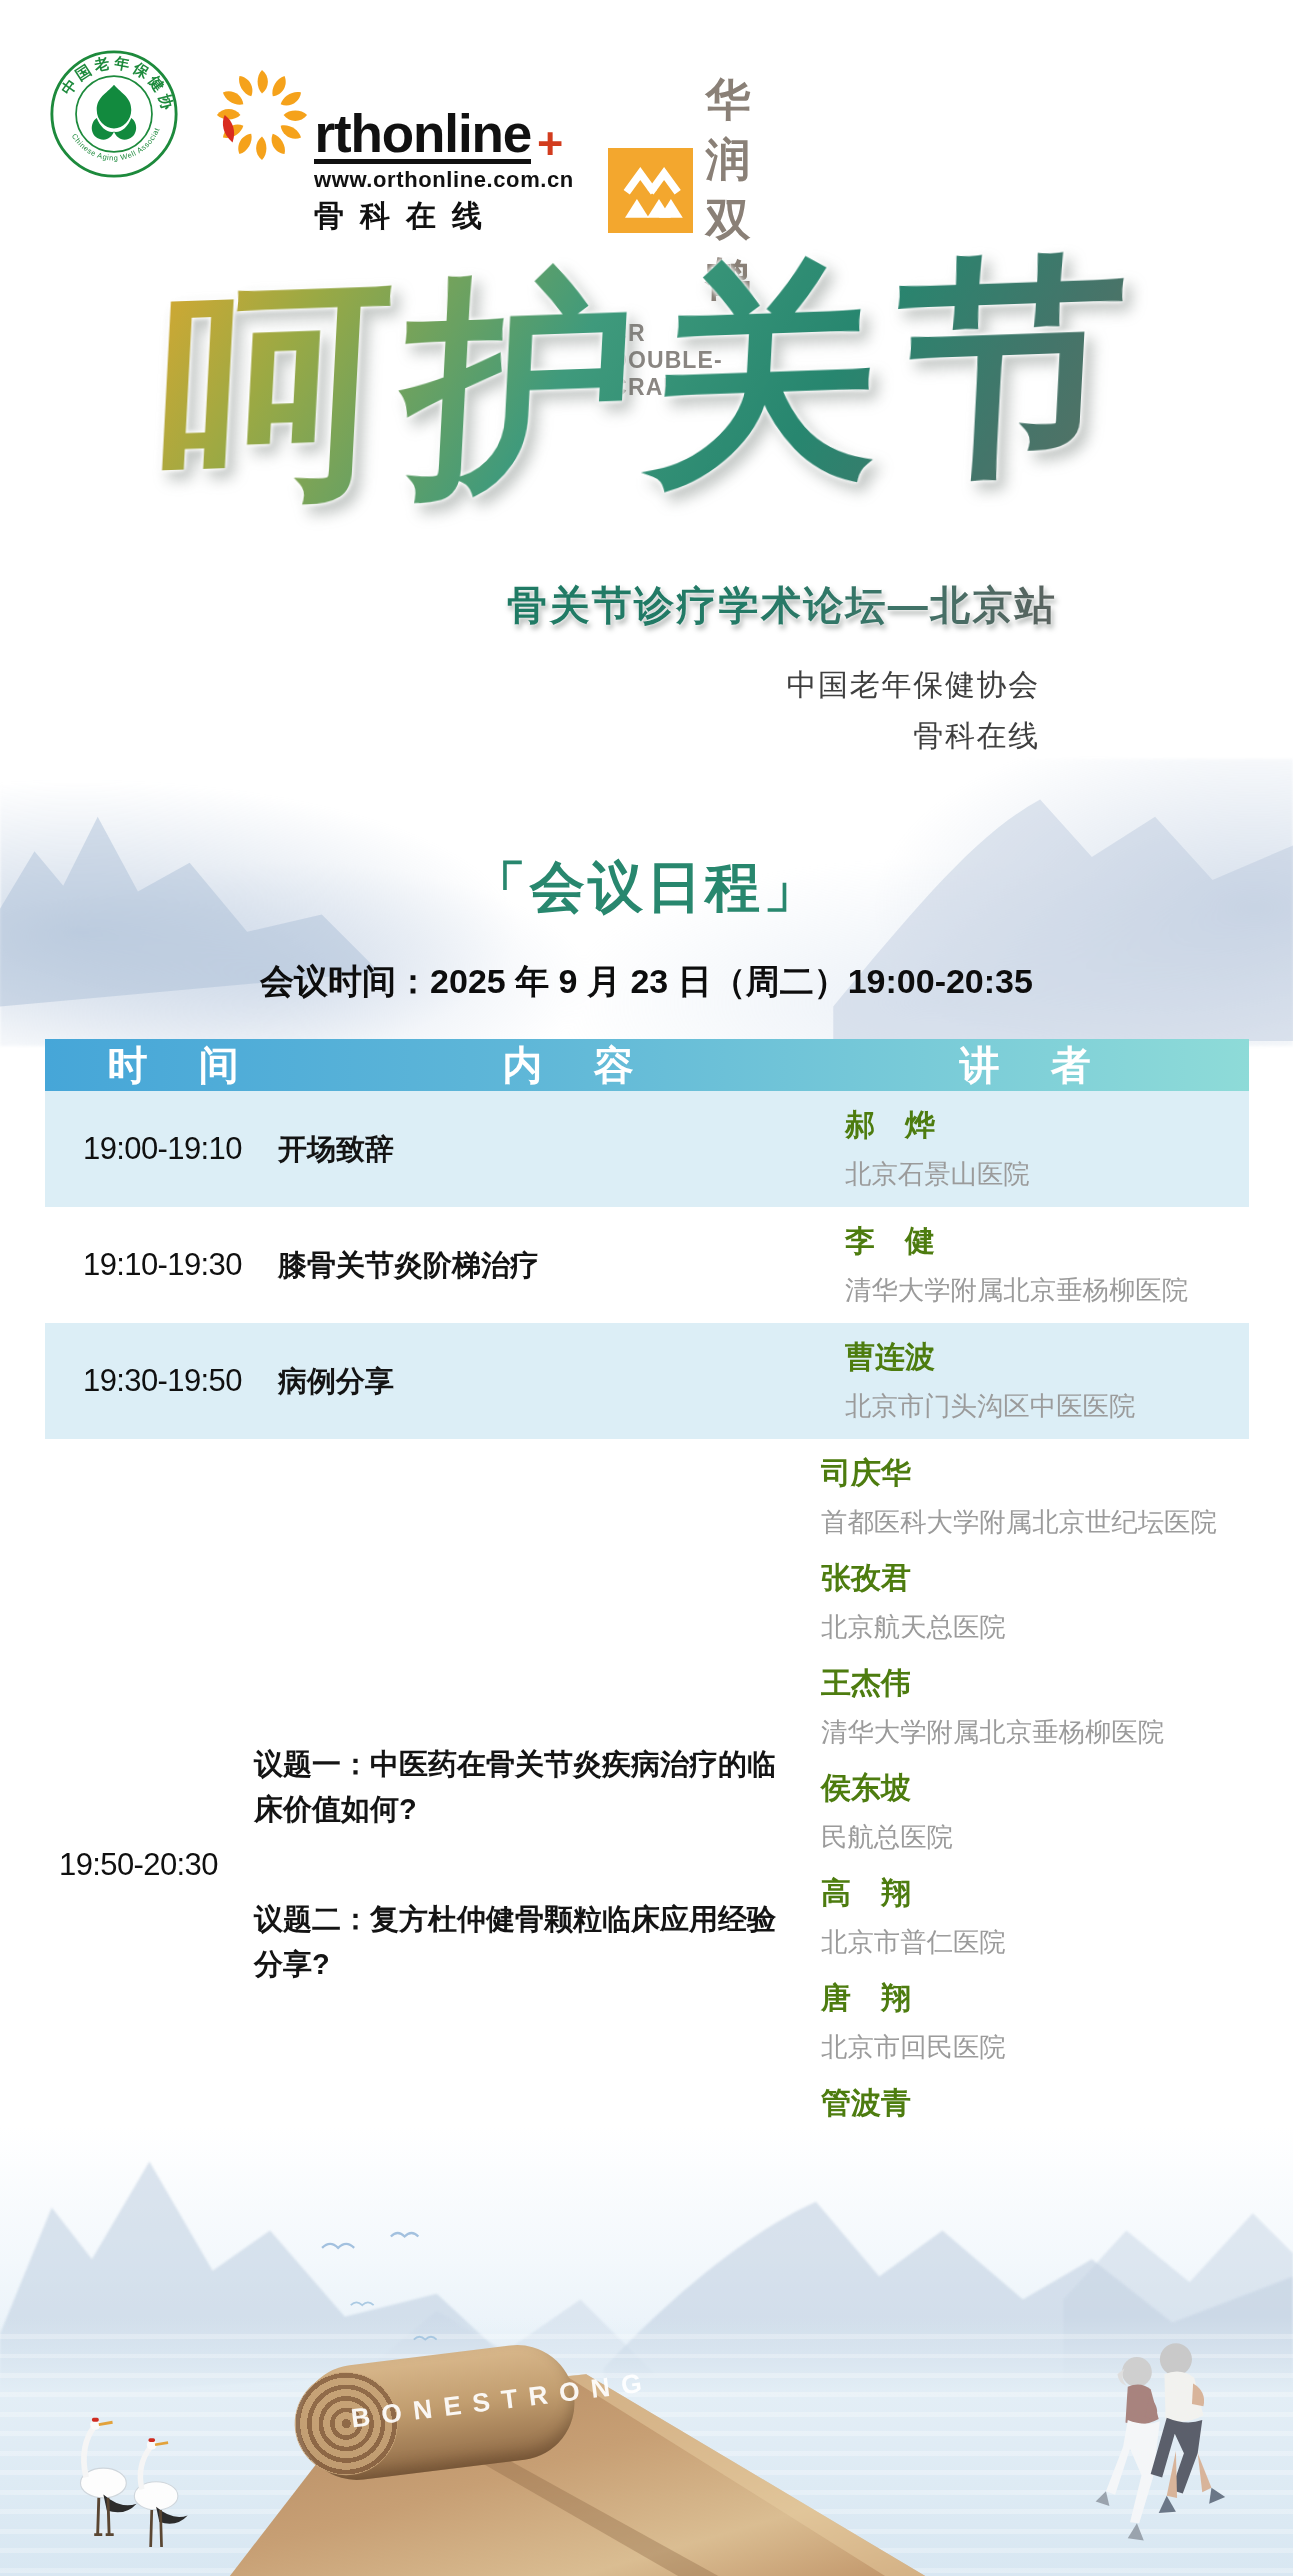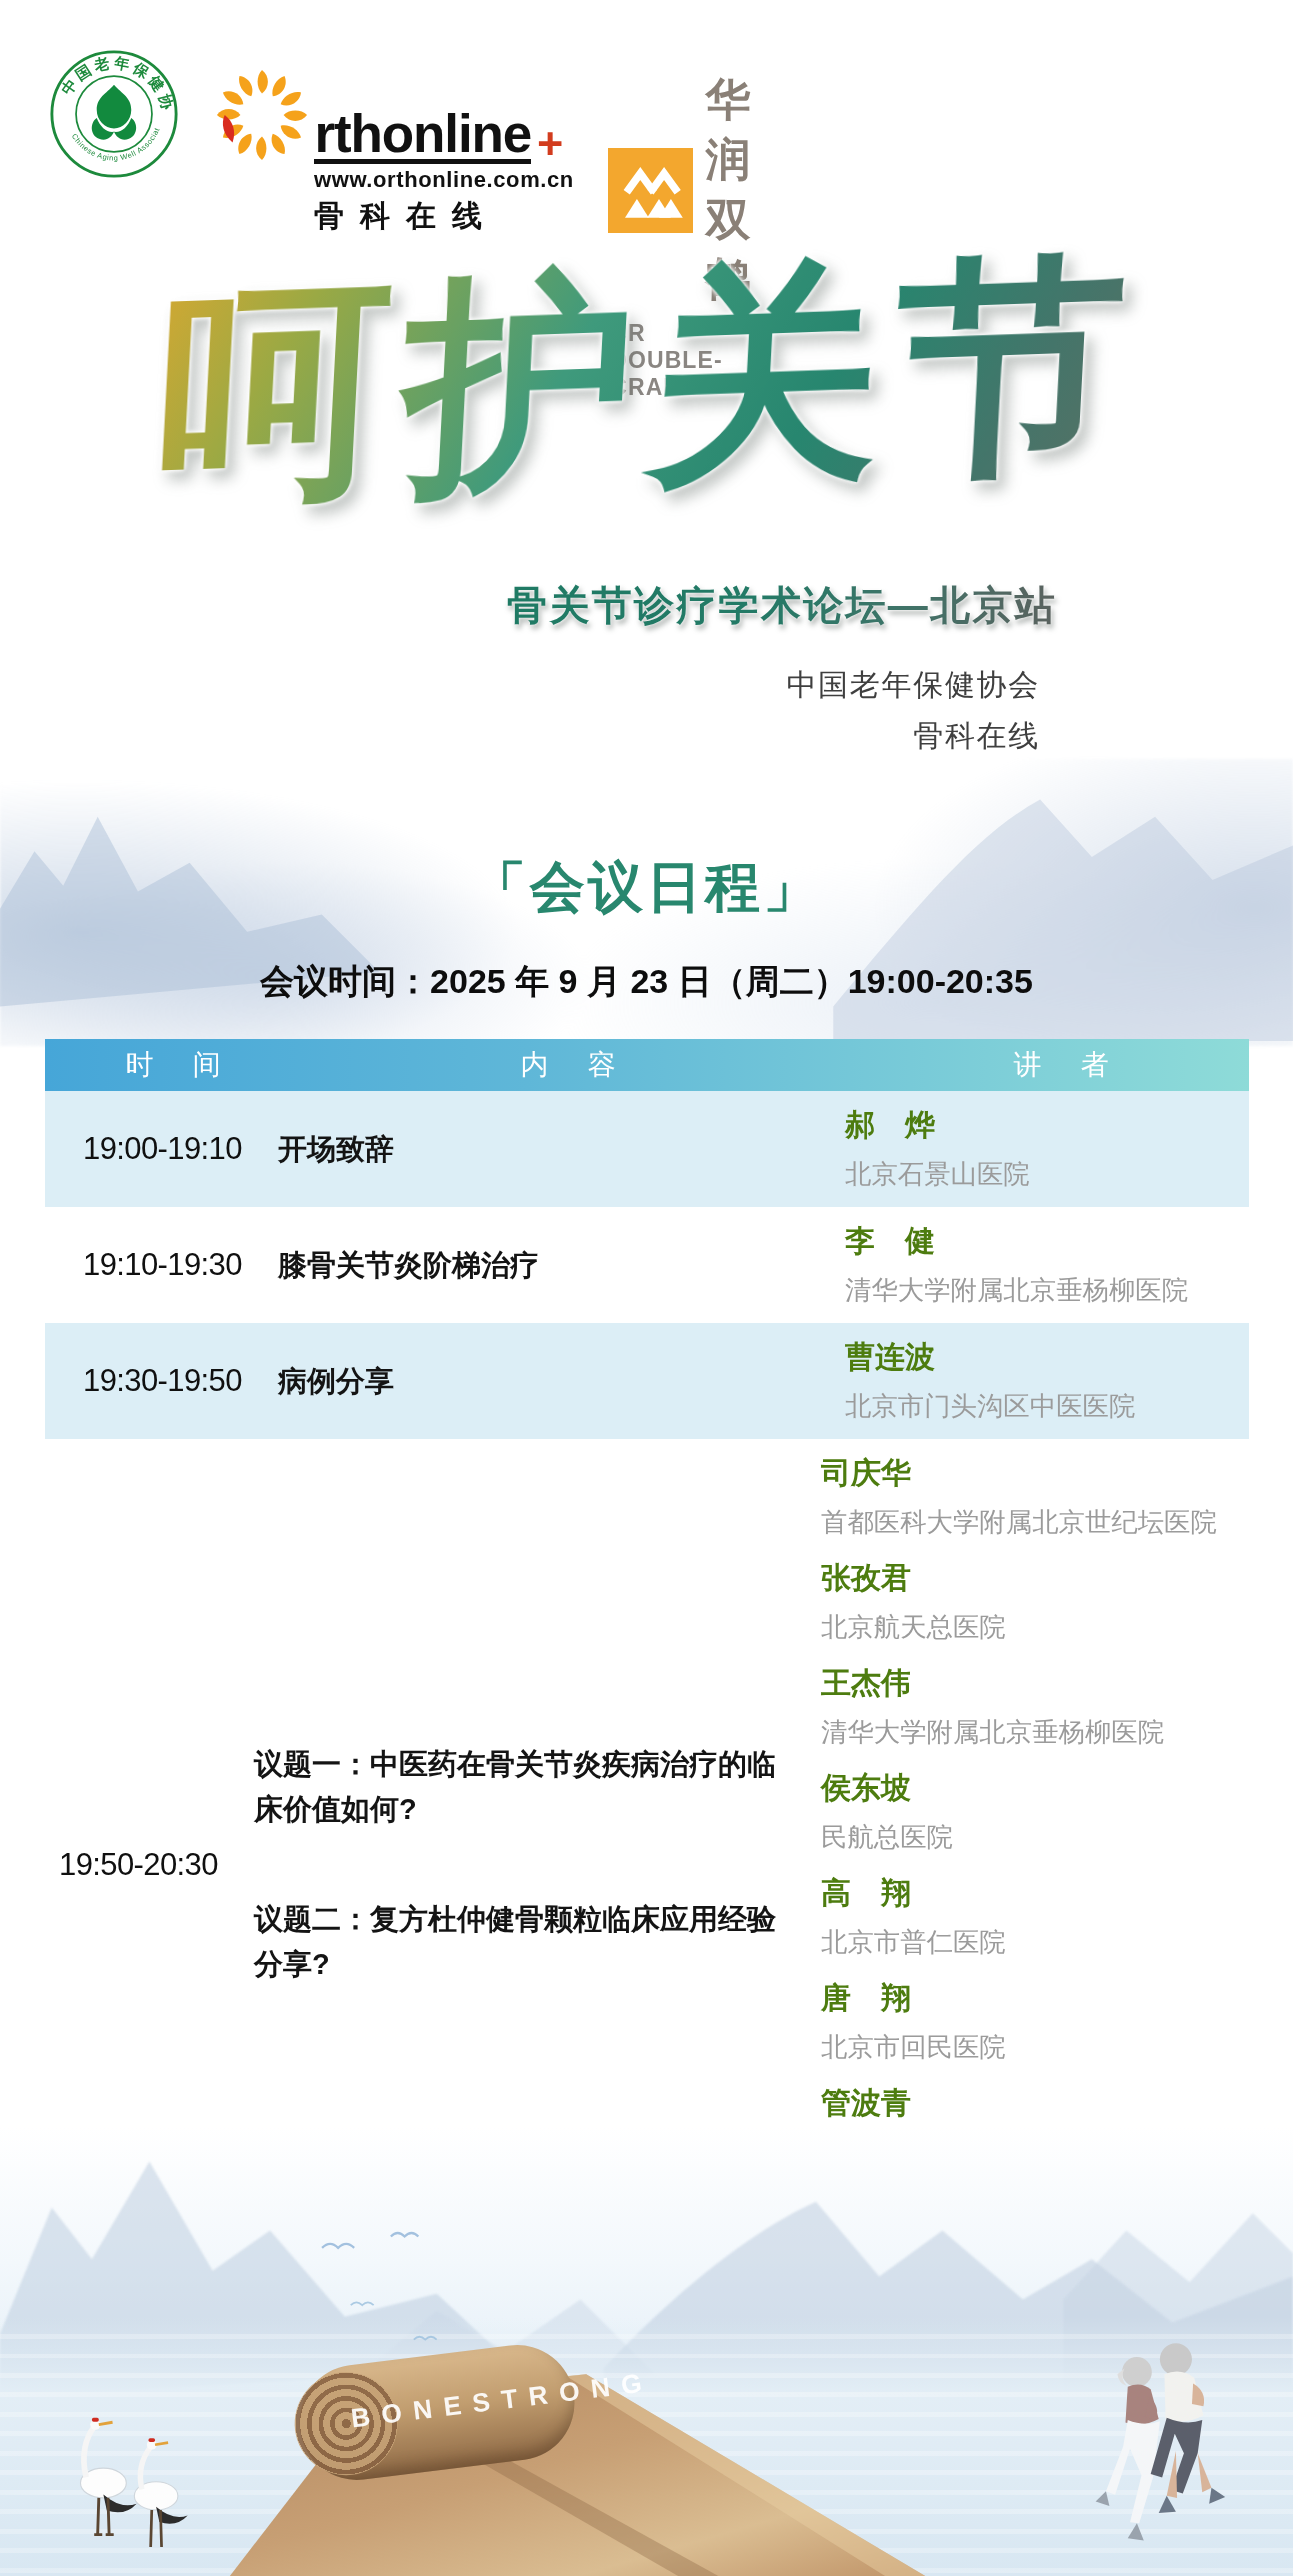"时 间" .th { font-size: 28px -> 40px; font-weight: 400 -> 700 }
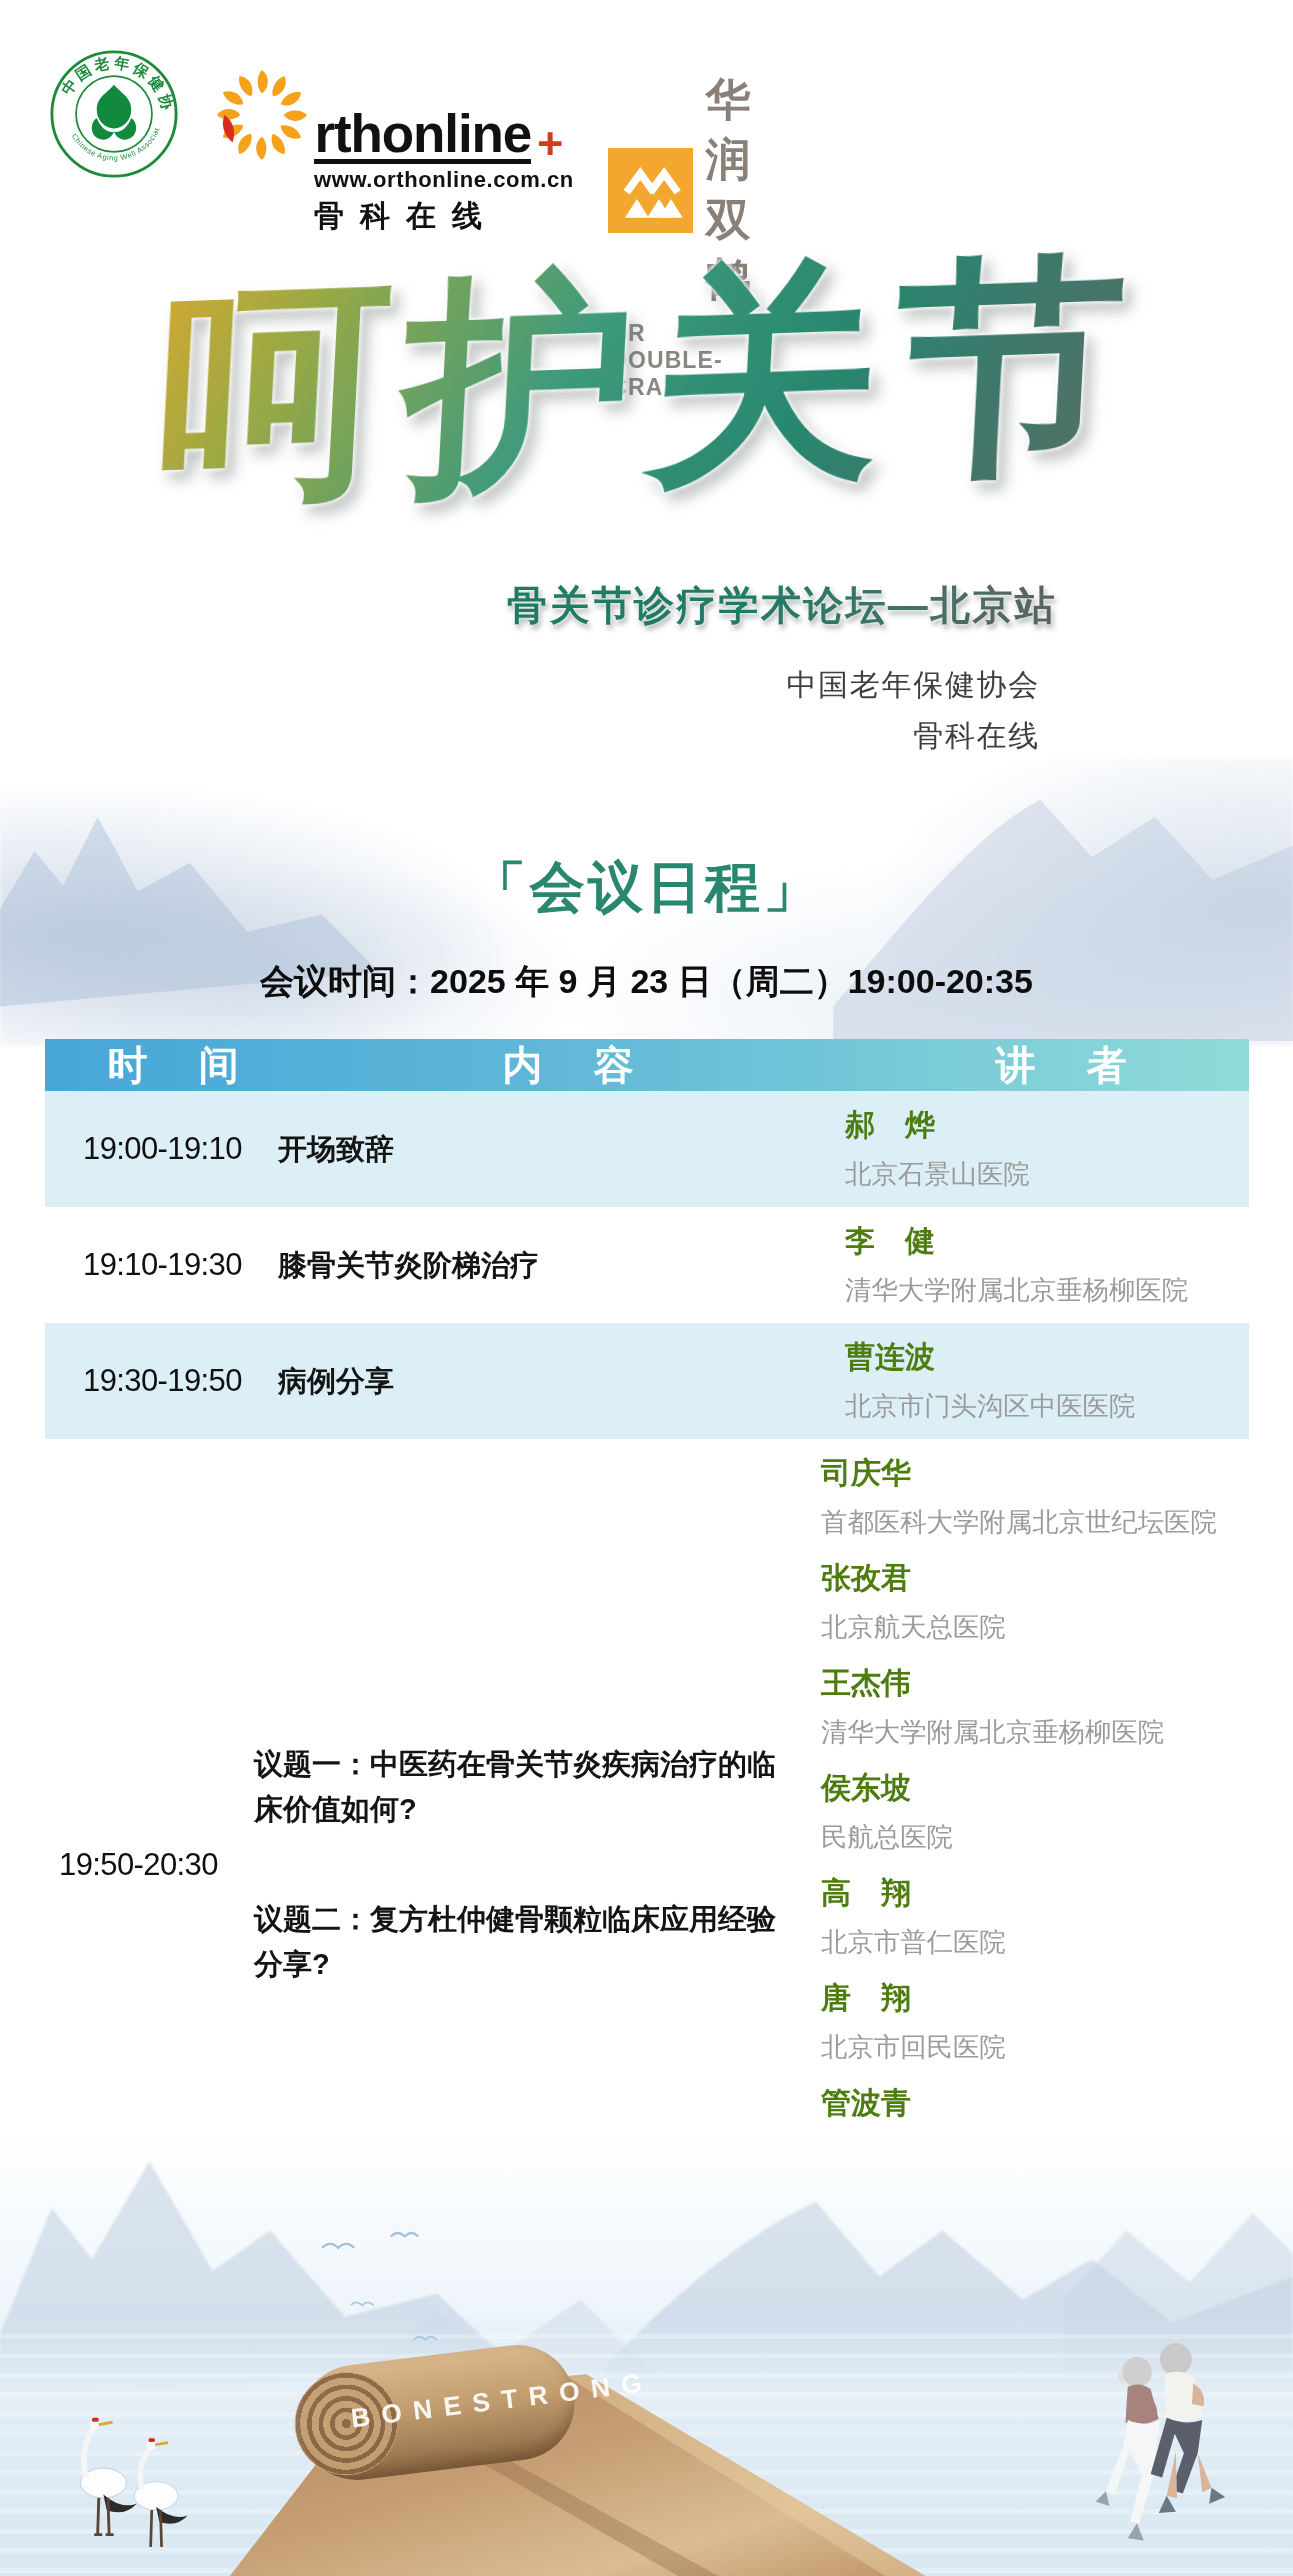"讲 者" .th2 { left: 1019px -> 983px }
